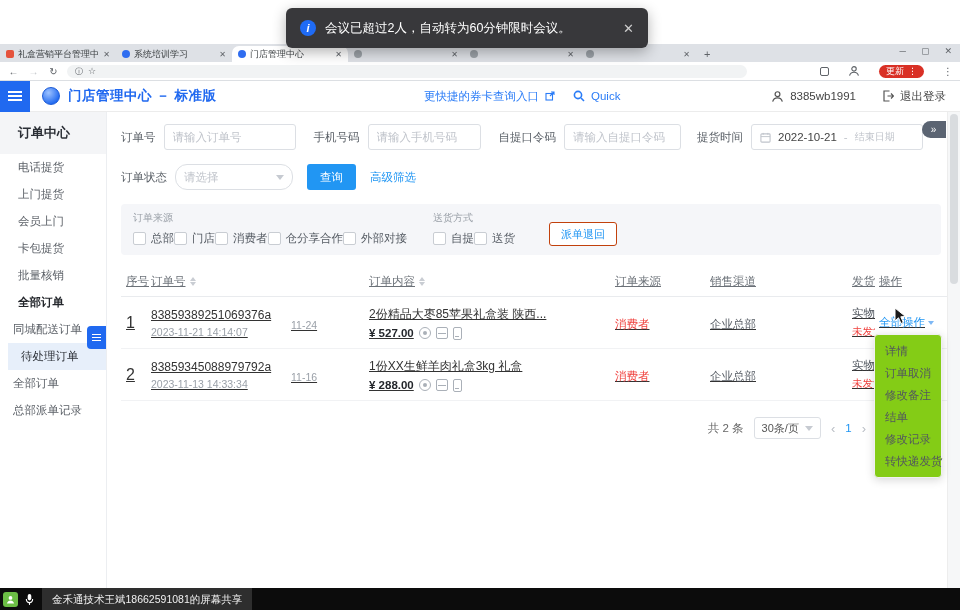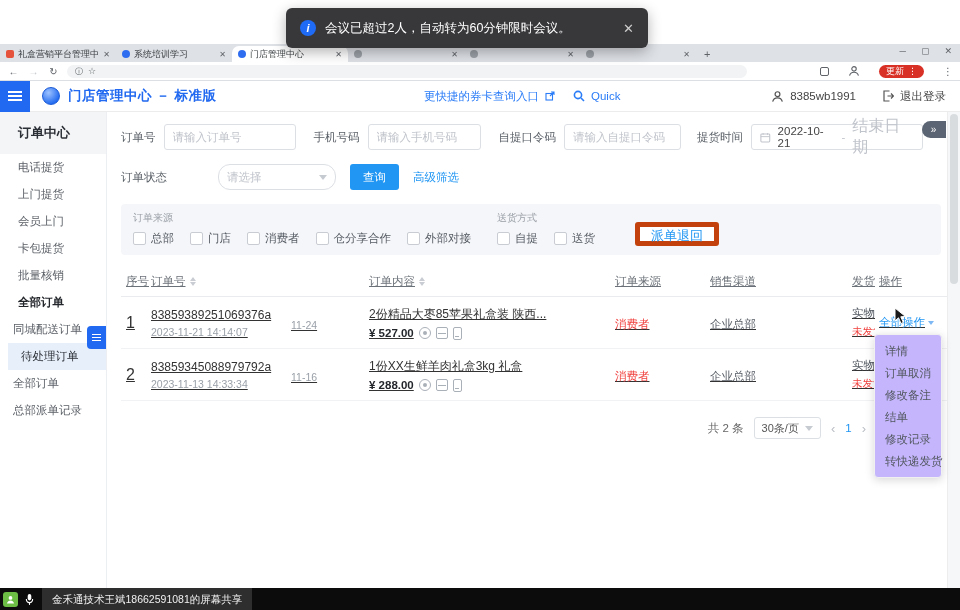"结束日期" .dend { font-size: 16px -> 10px }
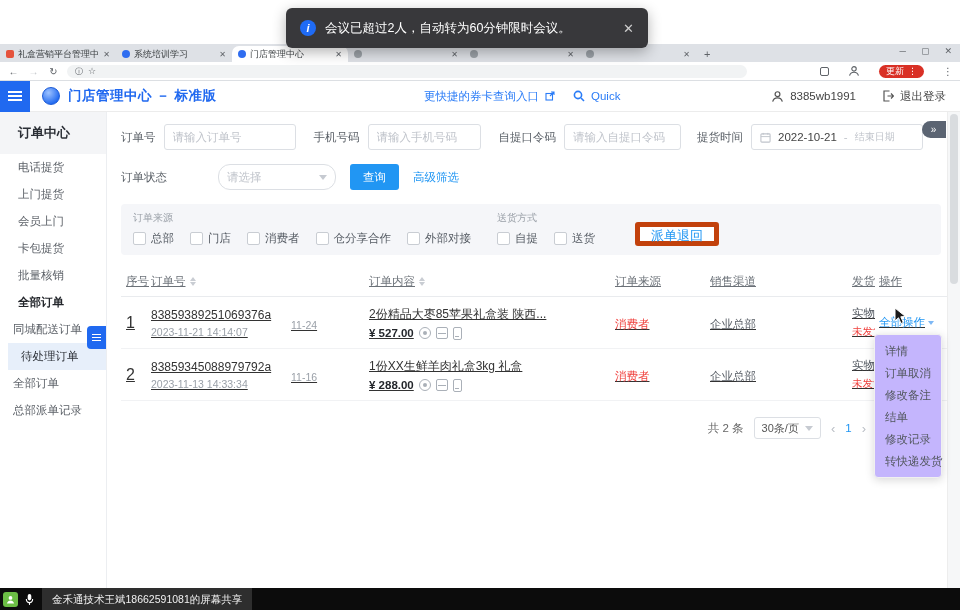"请选择" .select { margin-left: 43px -> none }
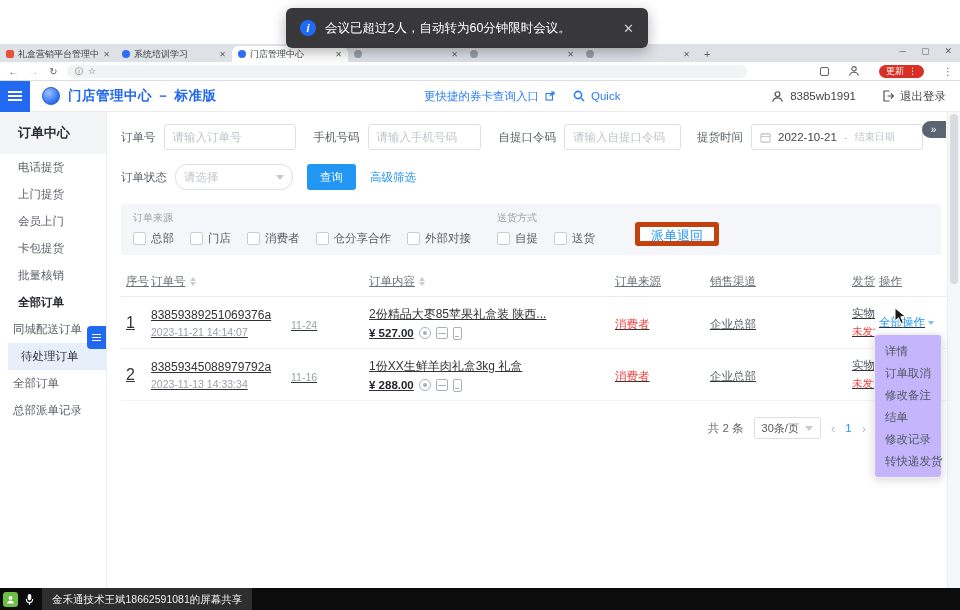"总部" .pchecks { gap: 16px -> none }
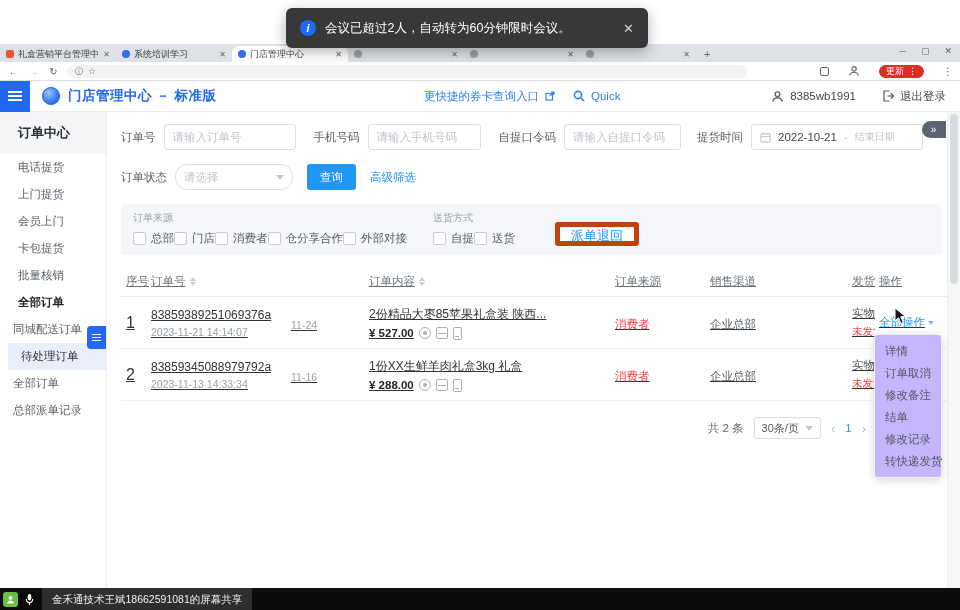"派单退回" .btn-ghost { border: 5px solid #c2410c -> 1px solid #c2410c; font-size: 13px -> 11px; margin-left: 14px -> 8px }
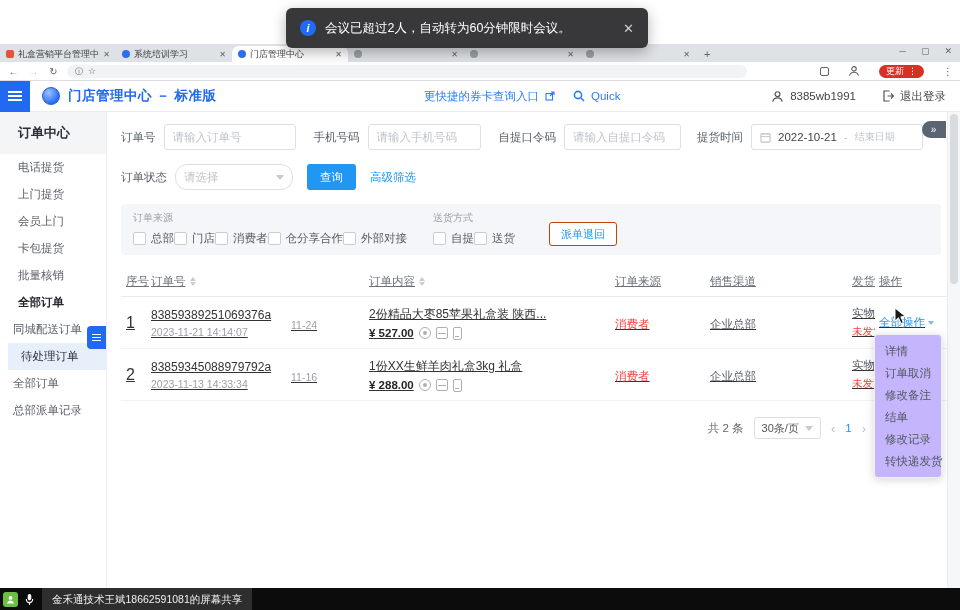"详情" .dropdown { background: #c4b5fd -> #84cc16 }
